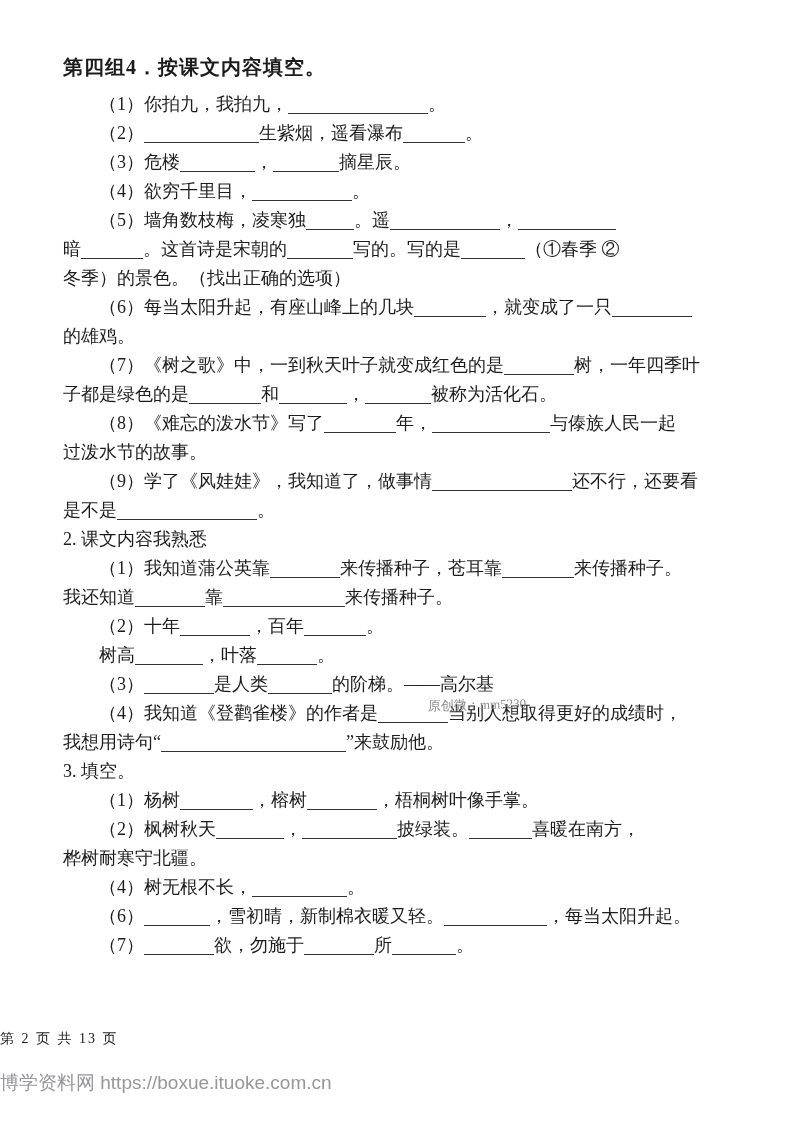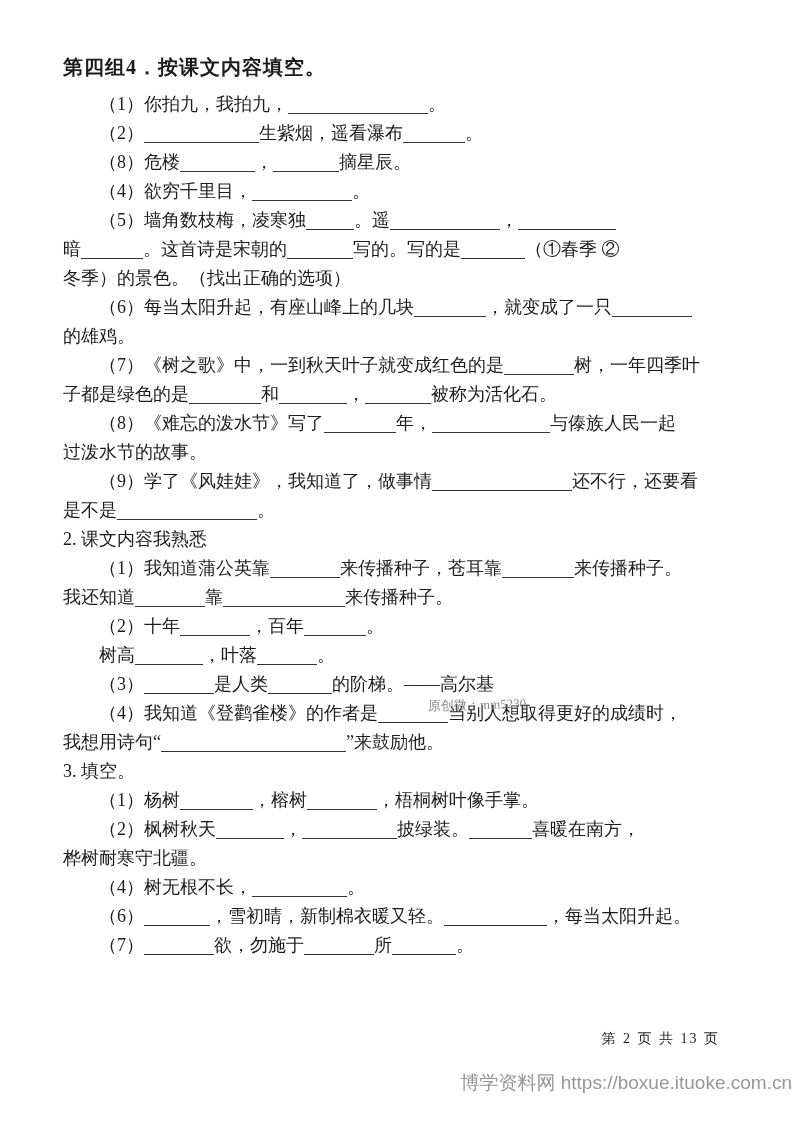"（8）危楼" span { text: 8 -> 3 }
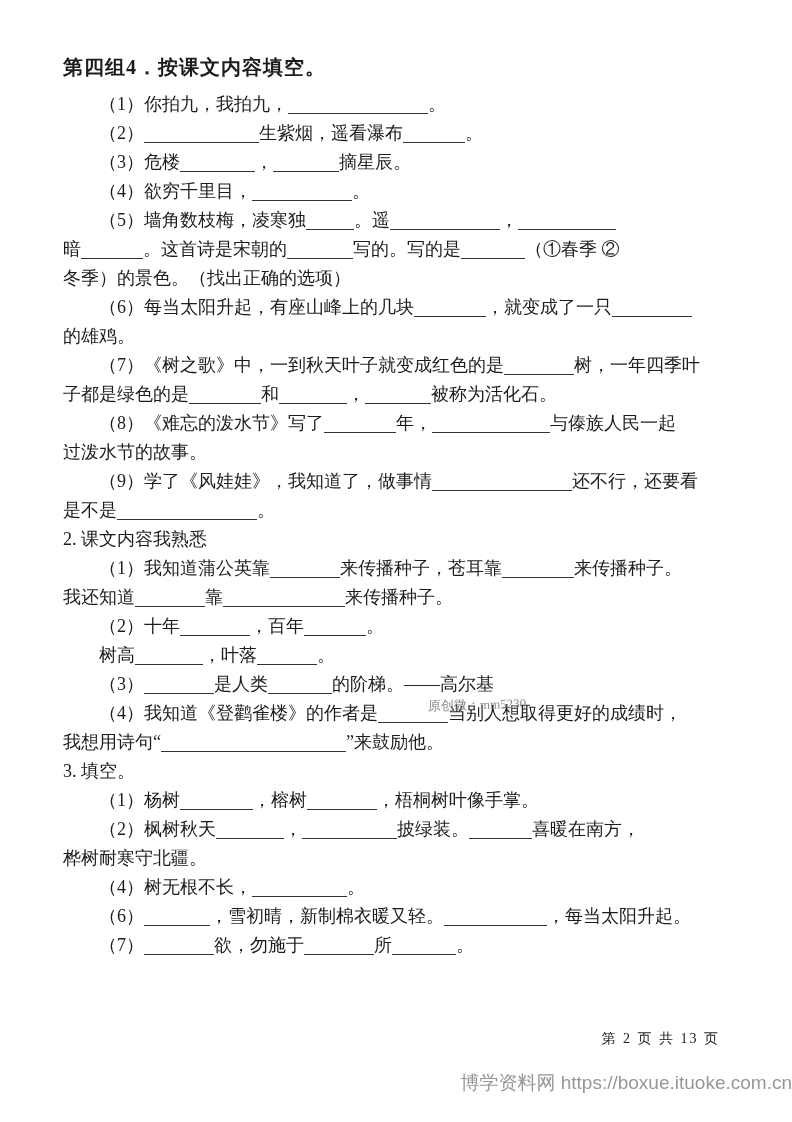"第 2 页 共 13" .page-num { text-align: right -> left }
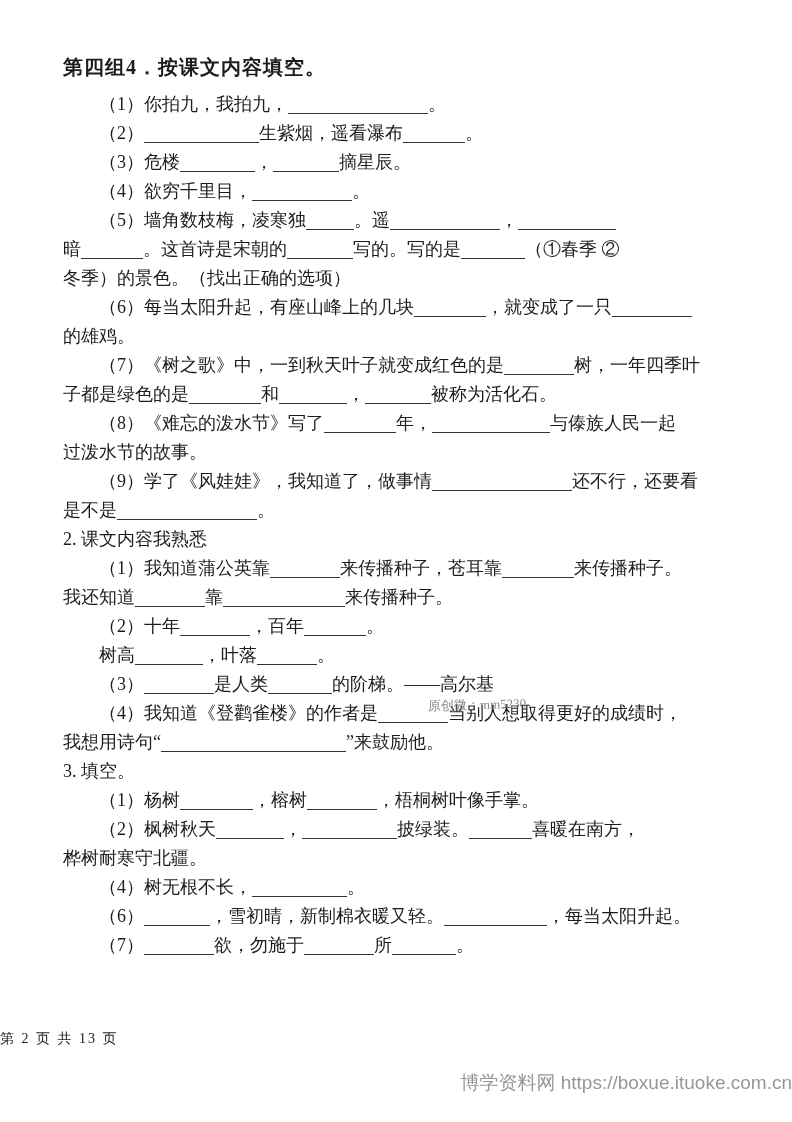"博学资料网 https://boxue.ituoke.com.cn" .site-footer { text-align: right -> left }
